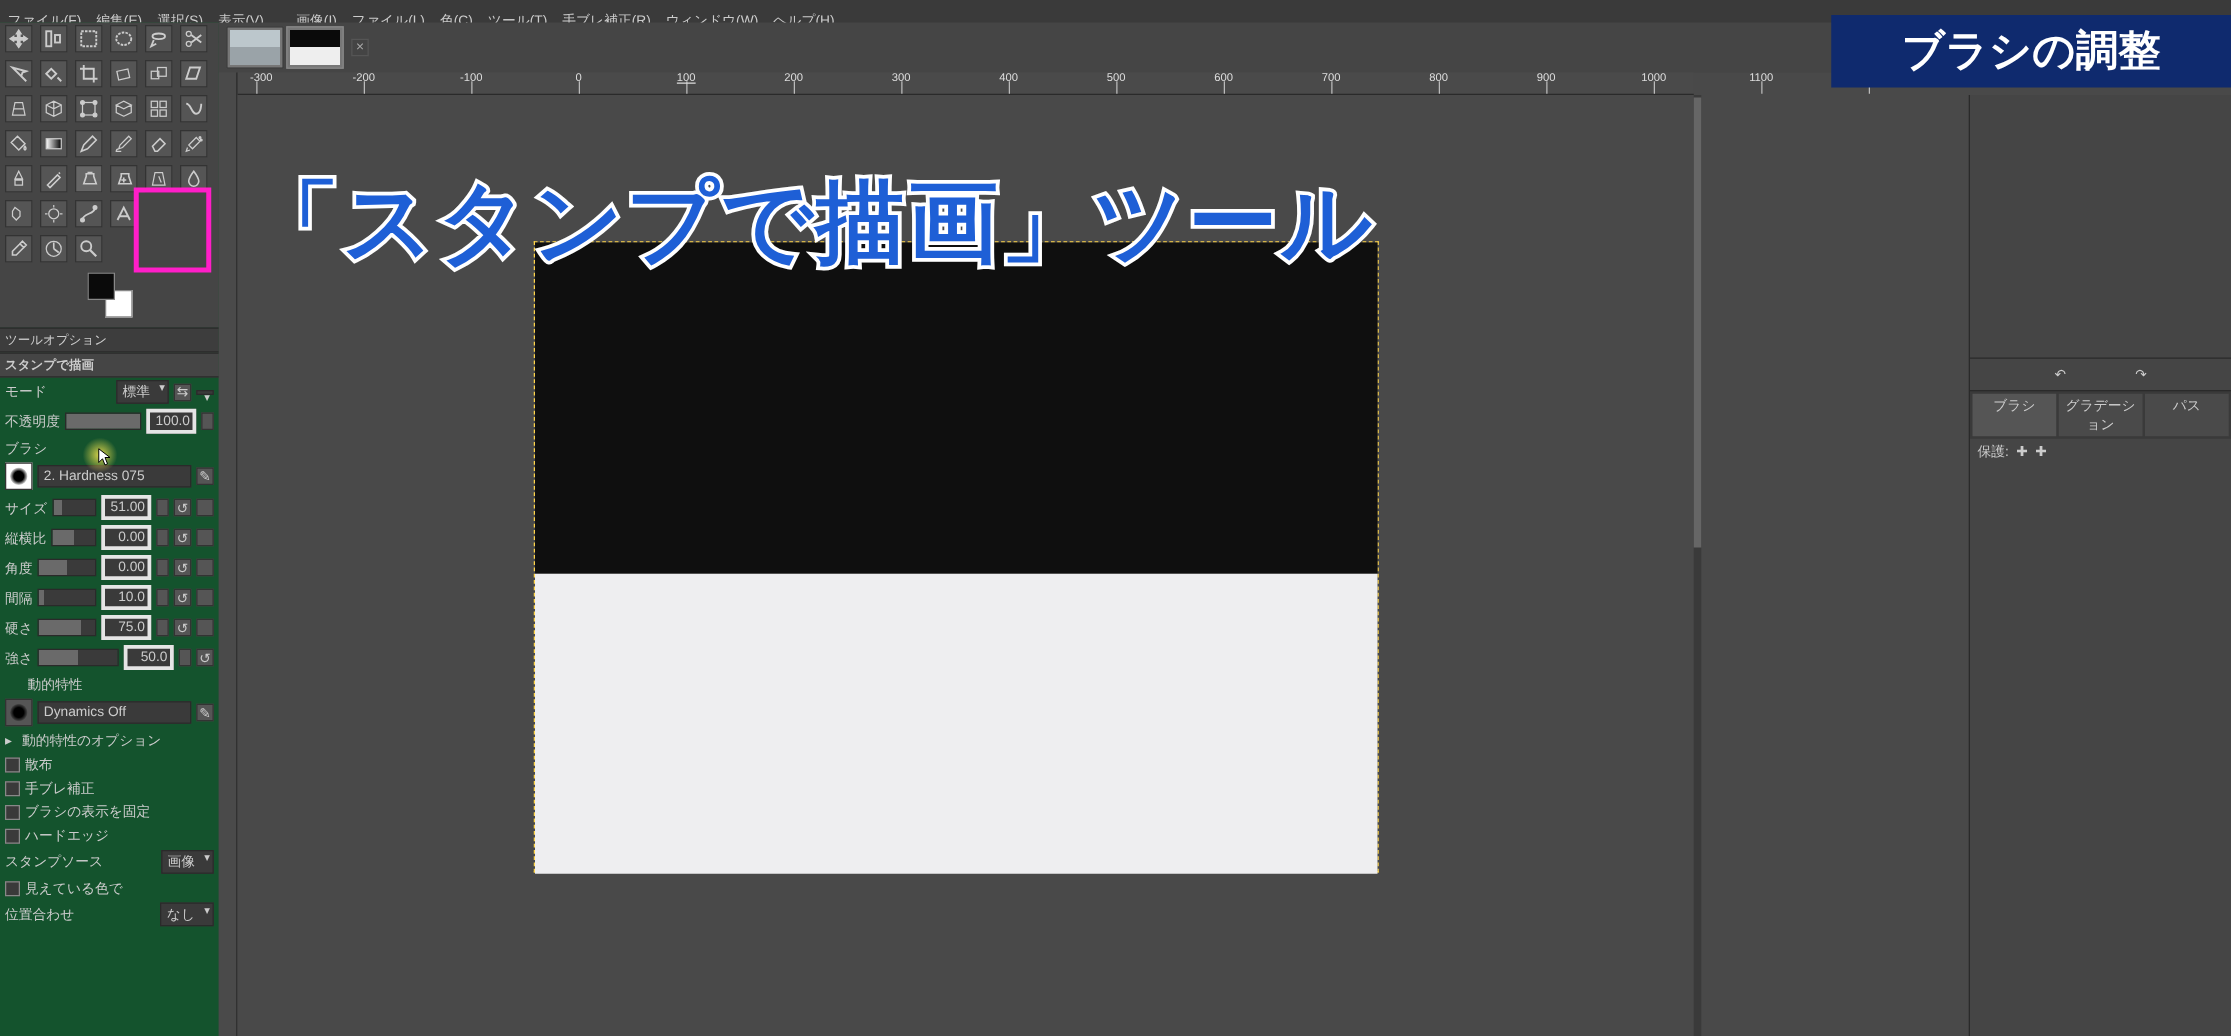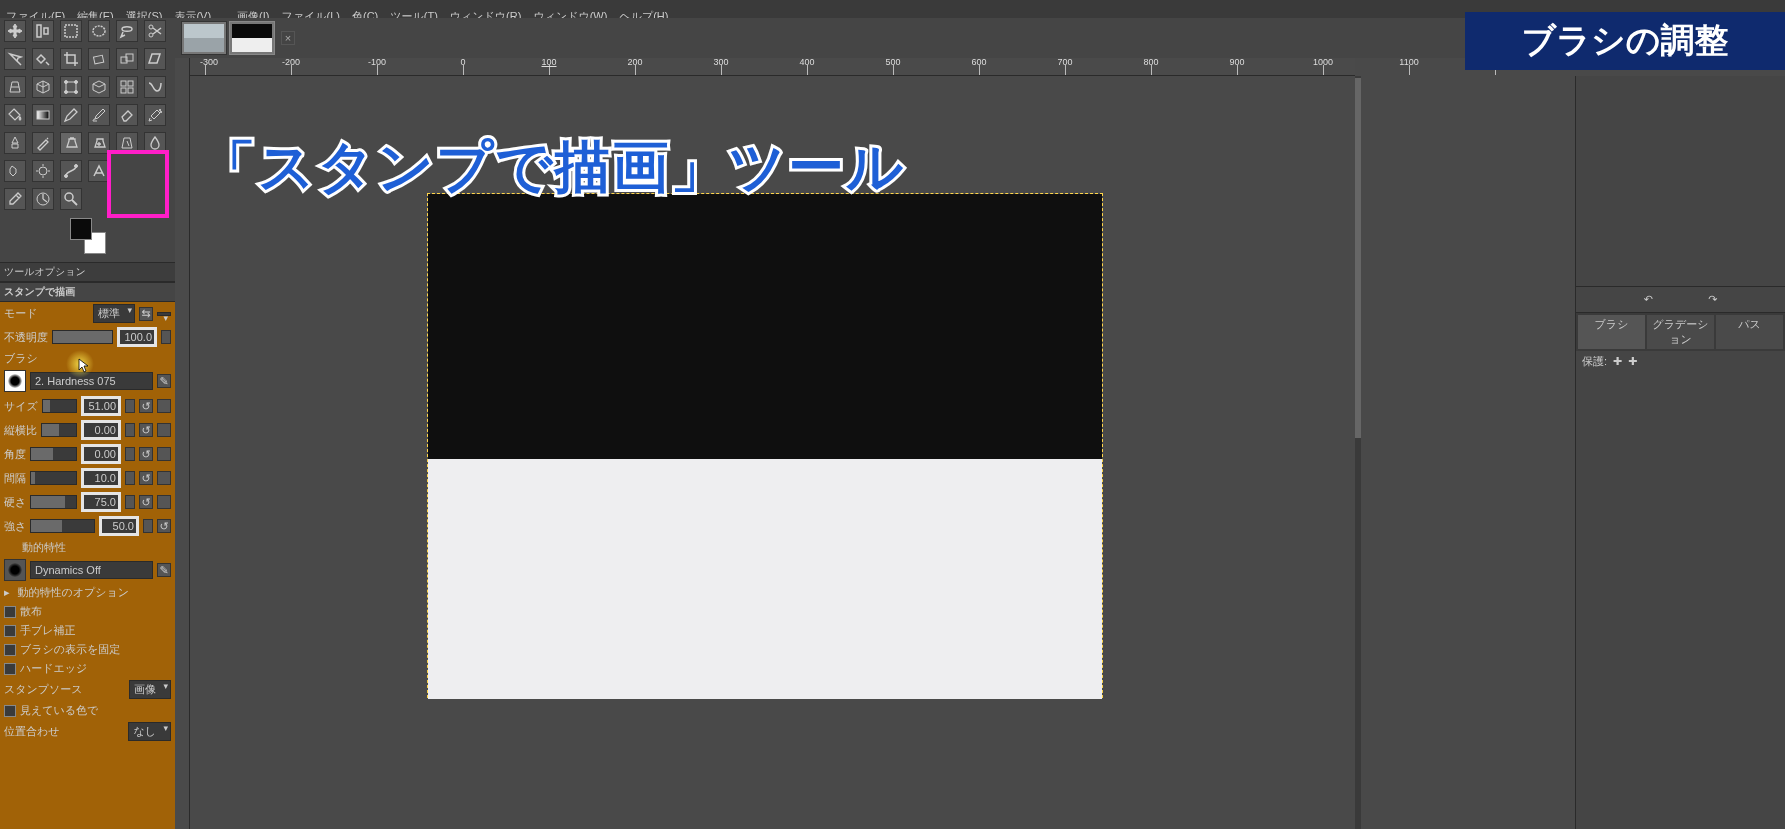"ウィンドウ(R)" span { text: ウィンドウ -> 手ブレ補正 }
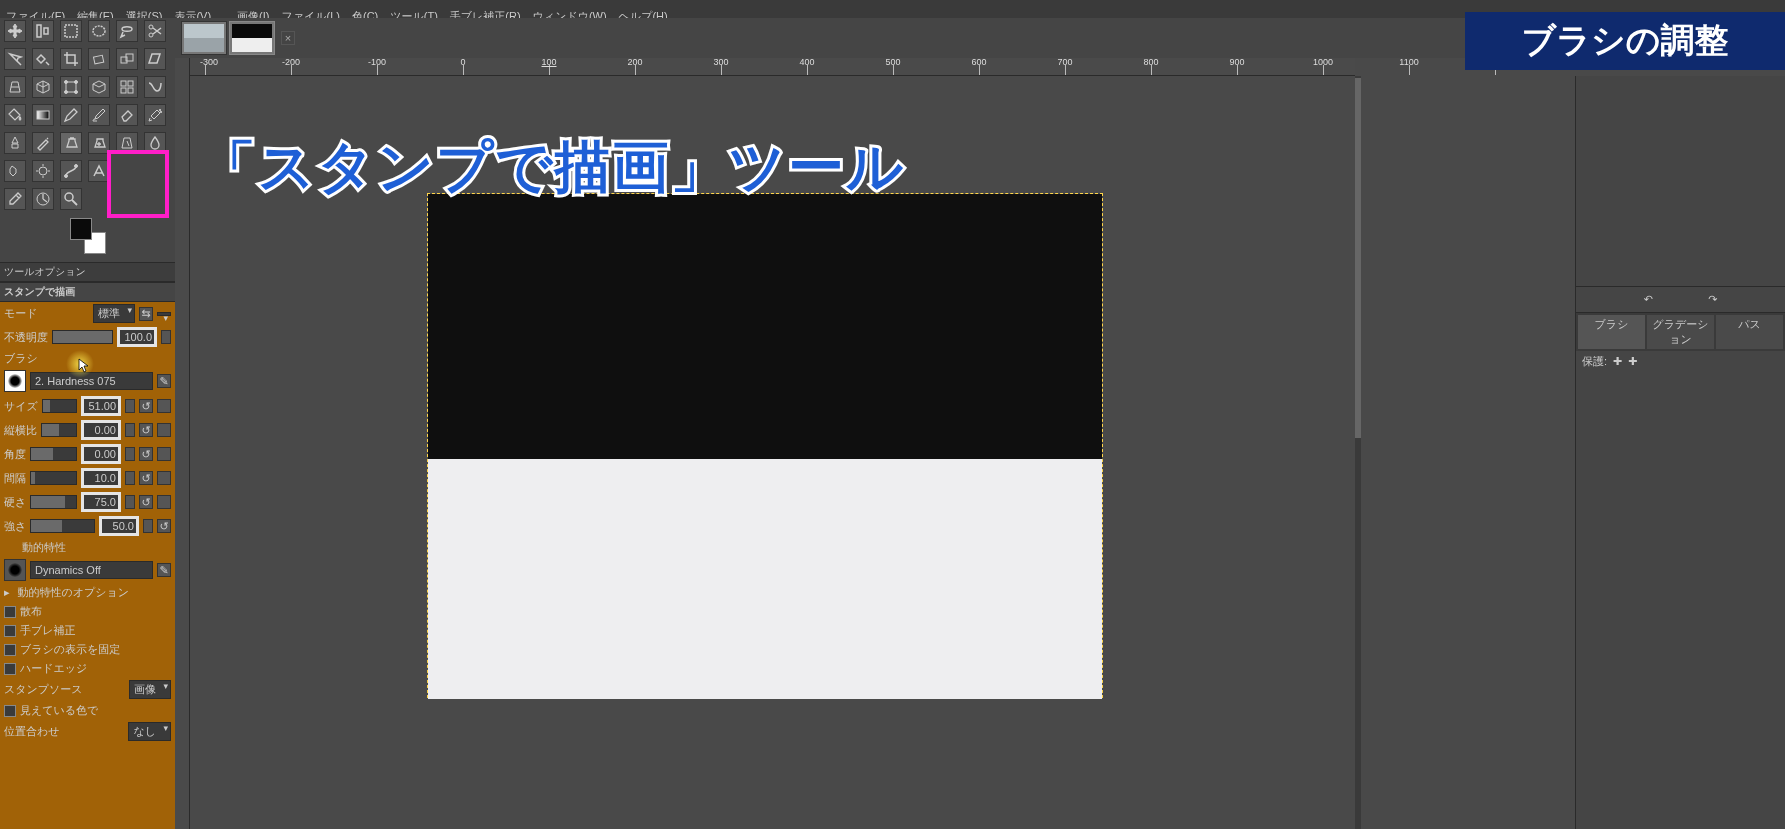"「スタンプで描画」ツール" .overlay-title { font-size: 56px -> 72px }
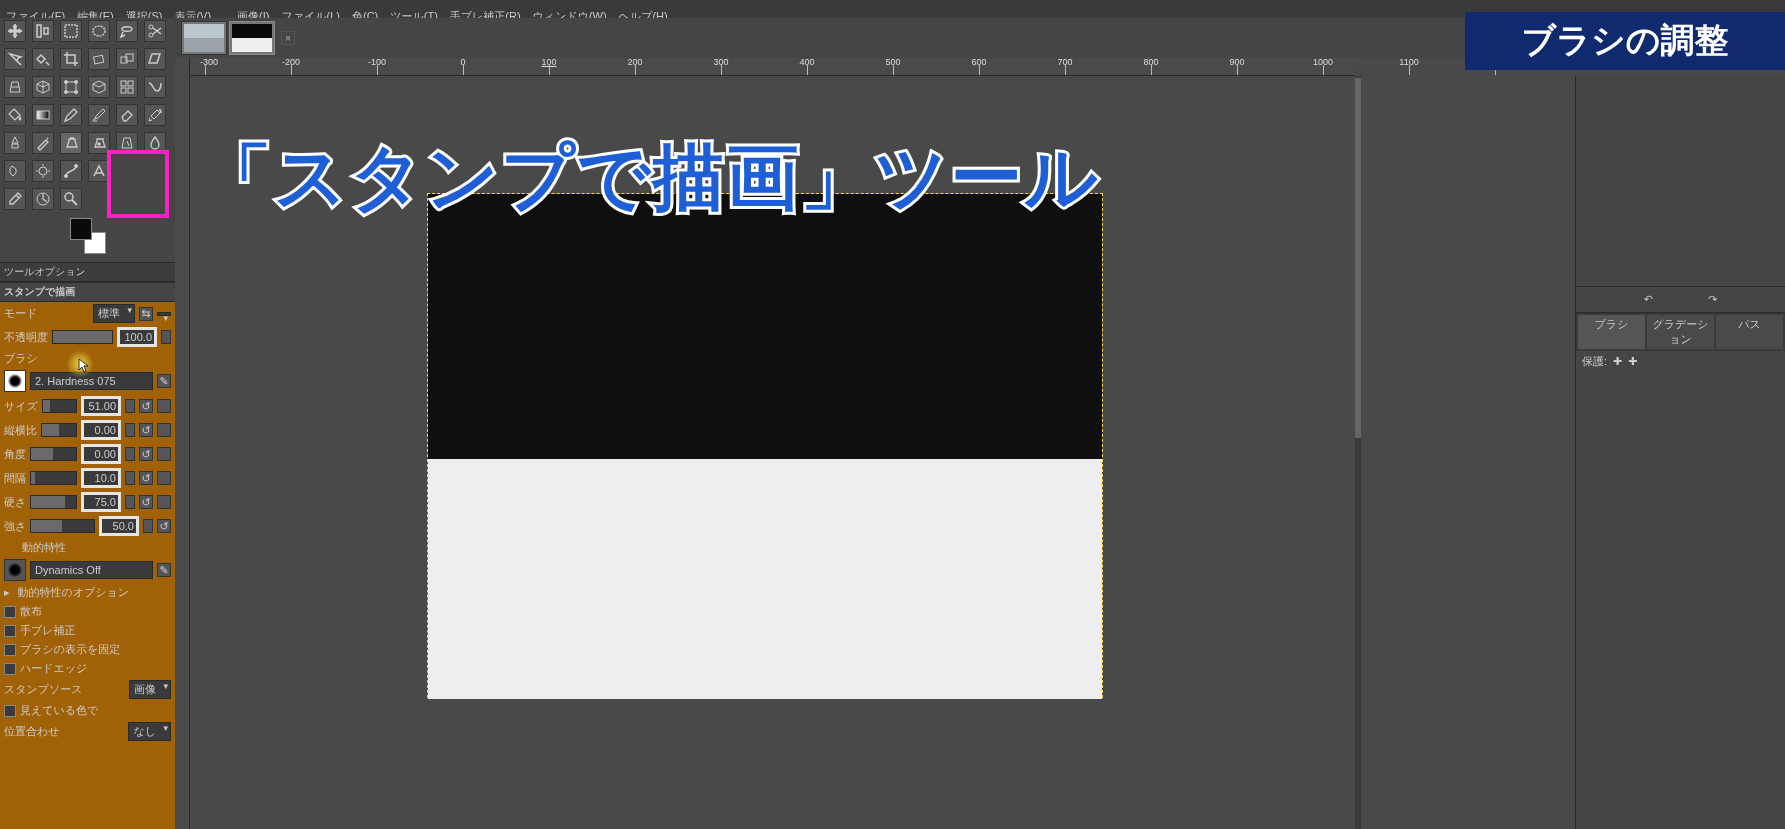"ツールオプション" .left-col { background: #a16207 -> #14532d }
